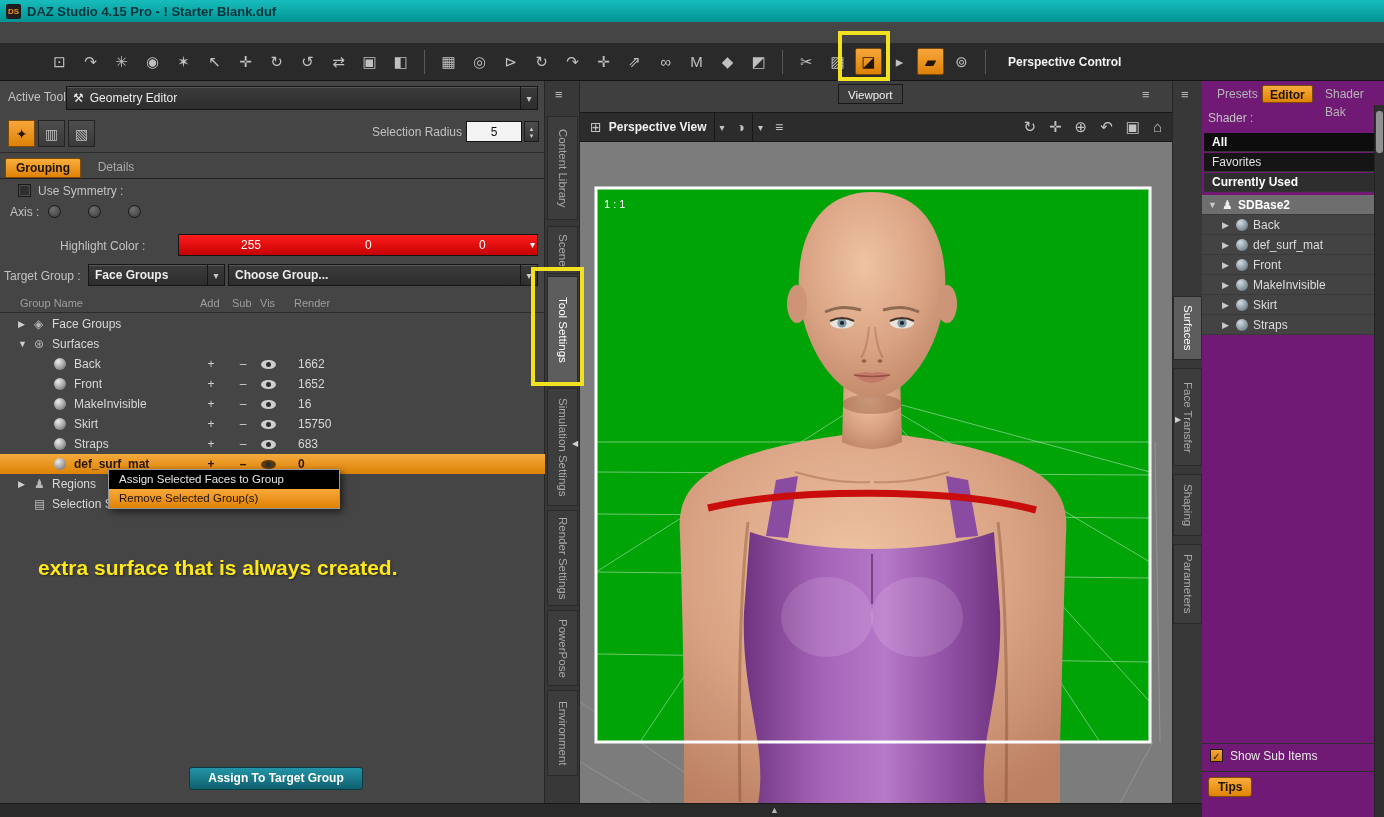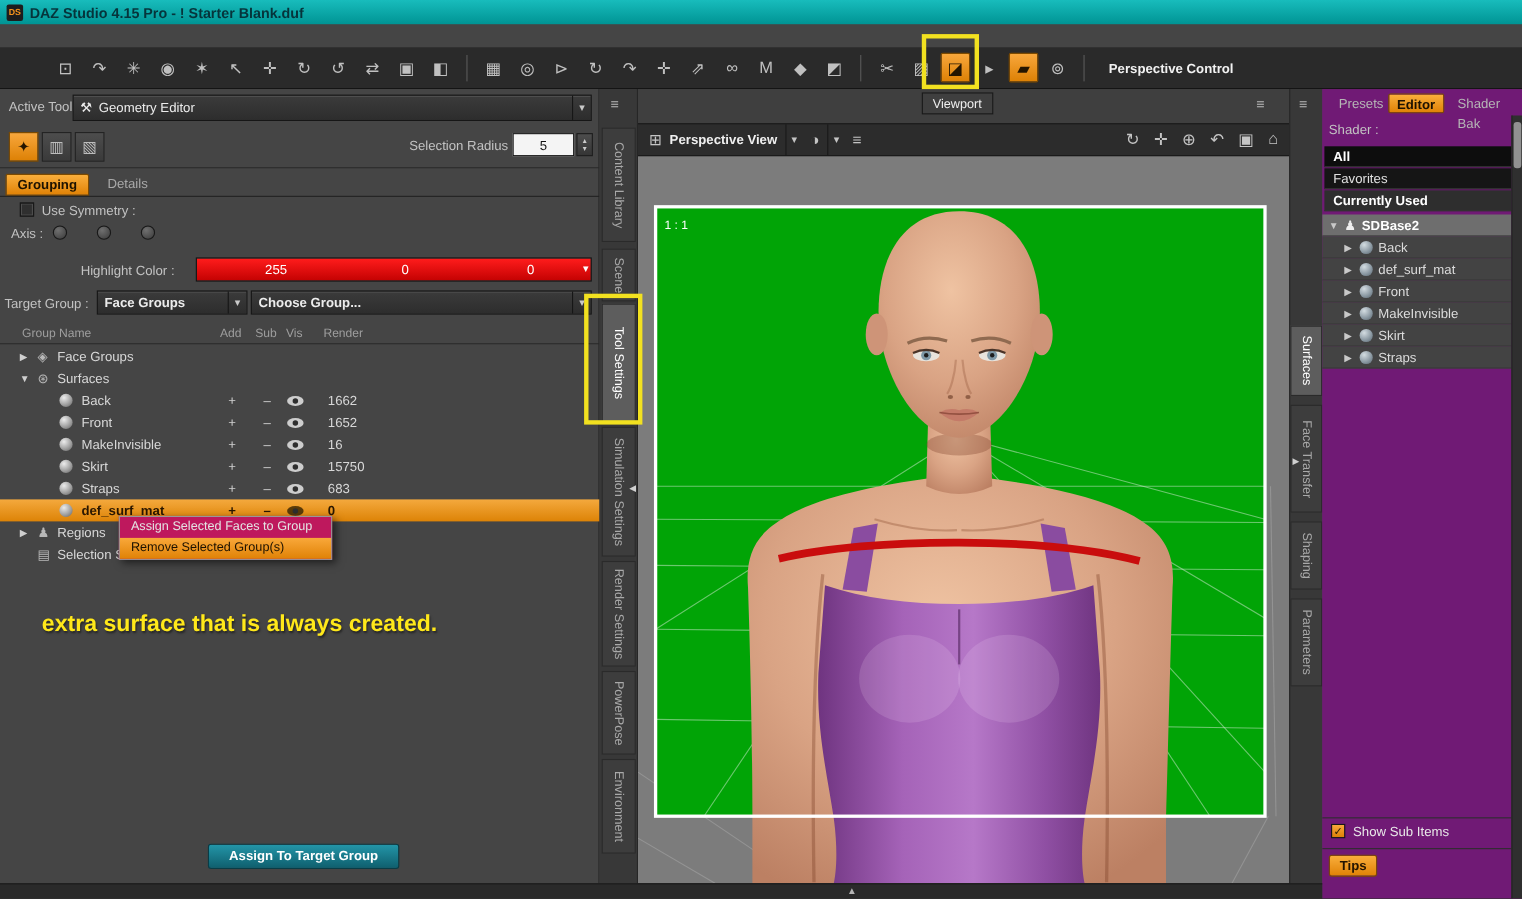"Highlight Color :" span.abs { text-align: center -> left }
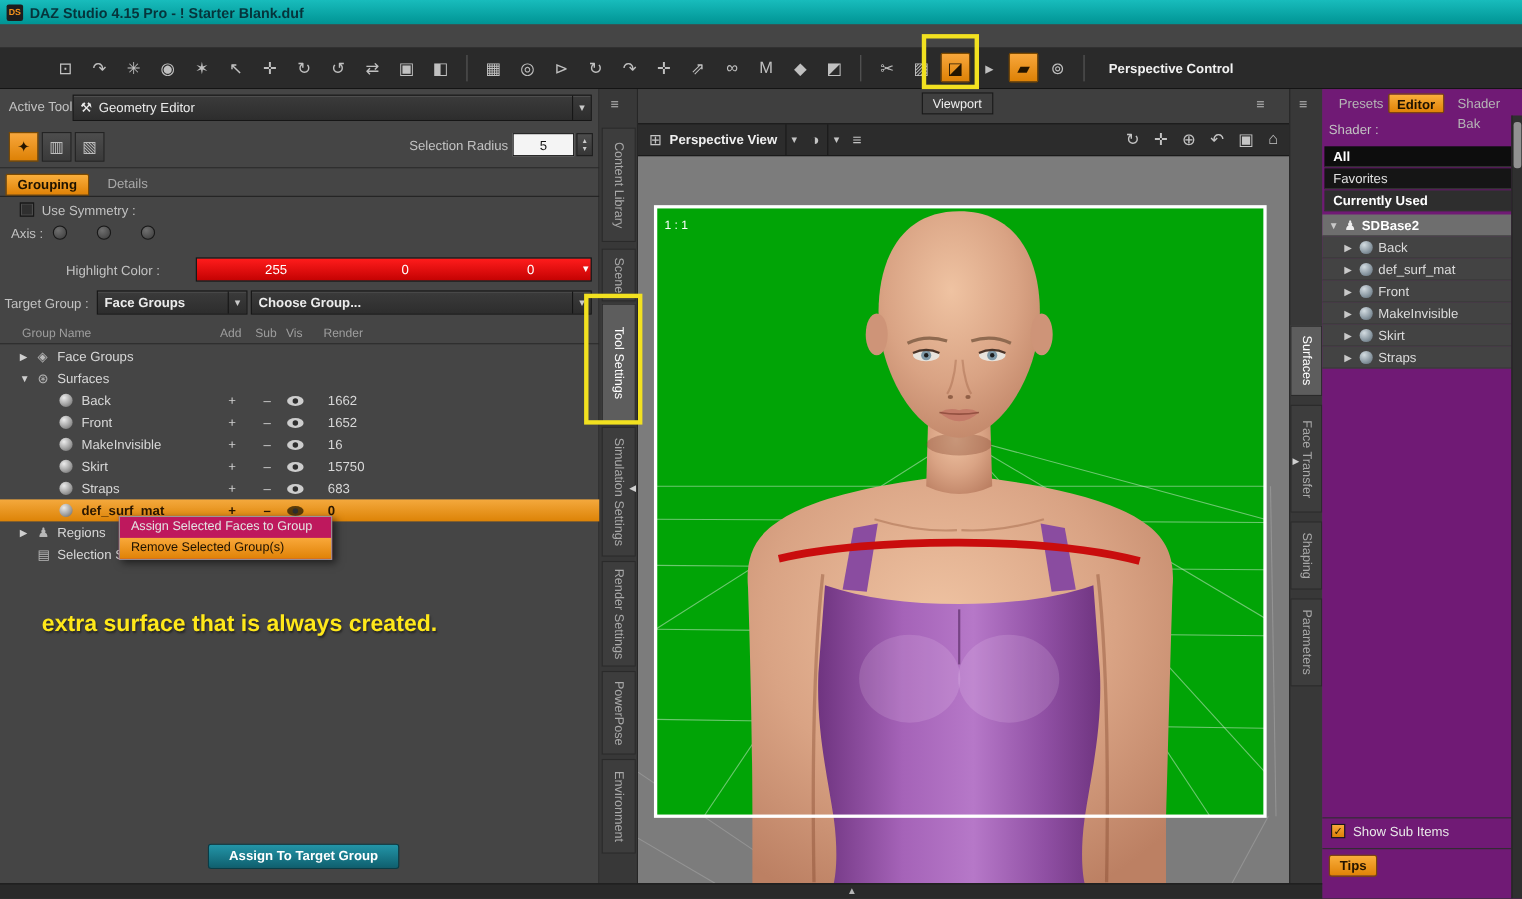"Assign Selected Faces to Group" .cmenu { background: #be185d -> #000000; width: 194px -> 232px }
